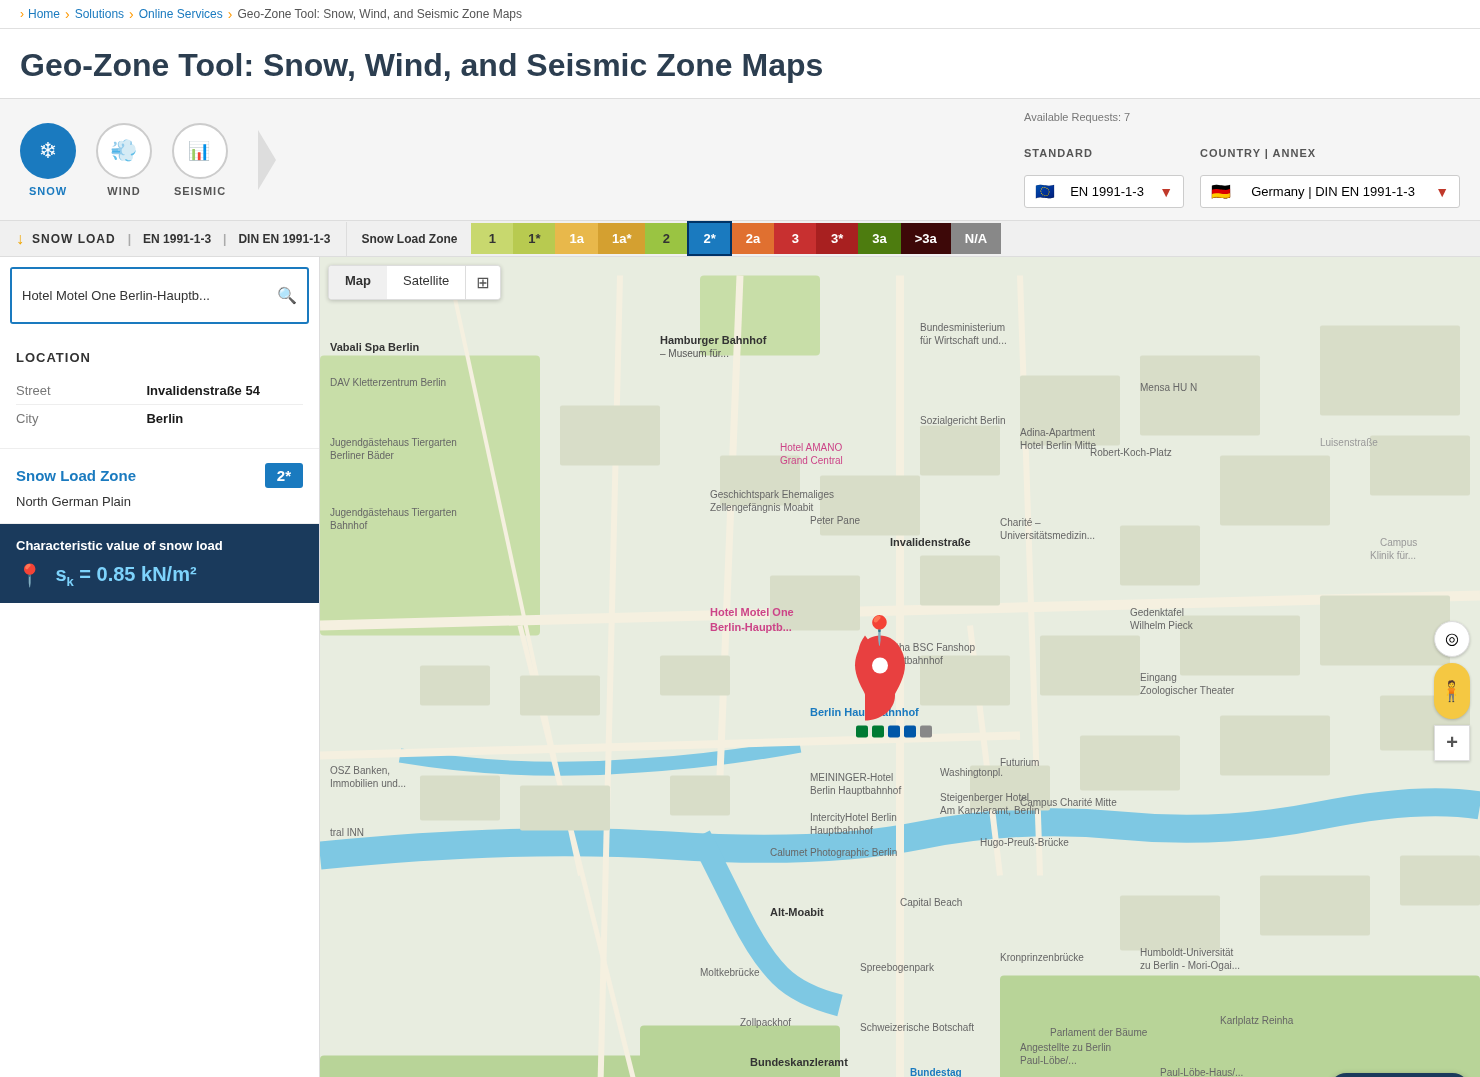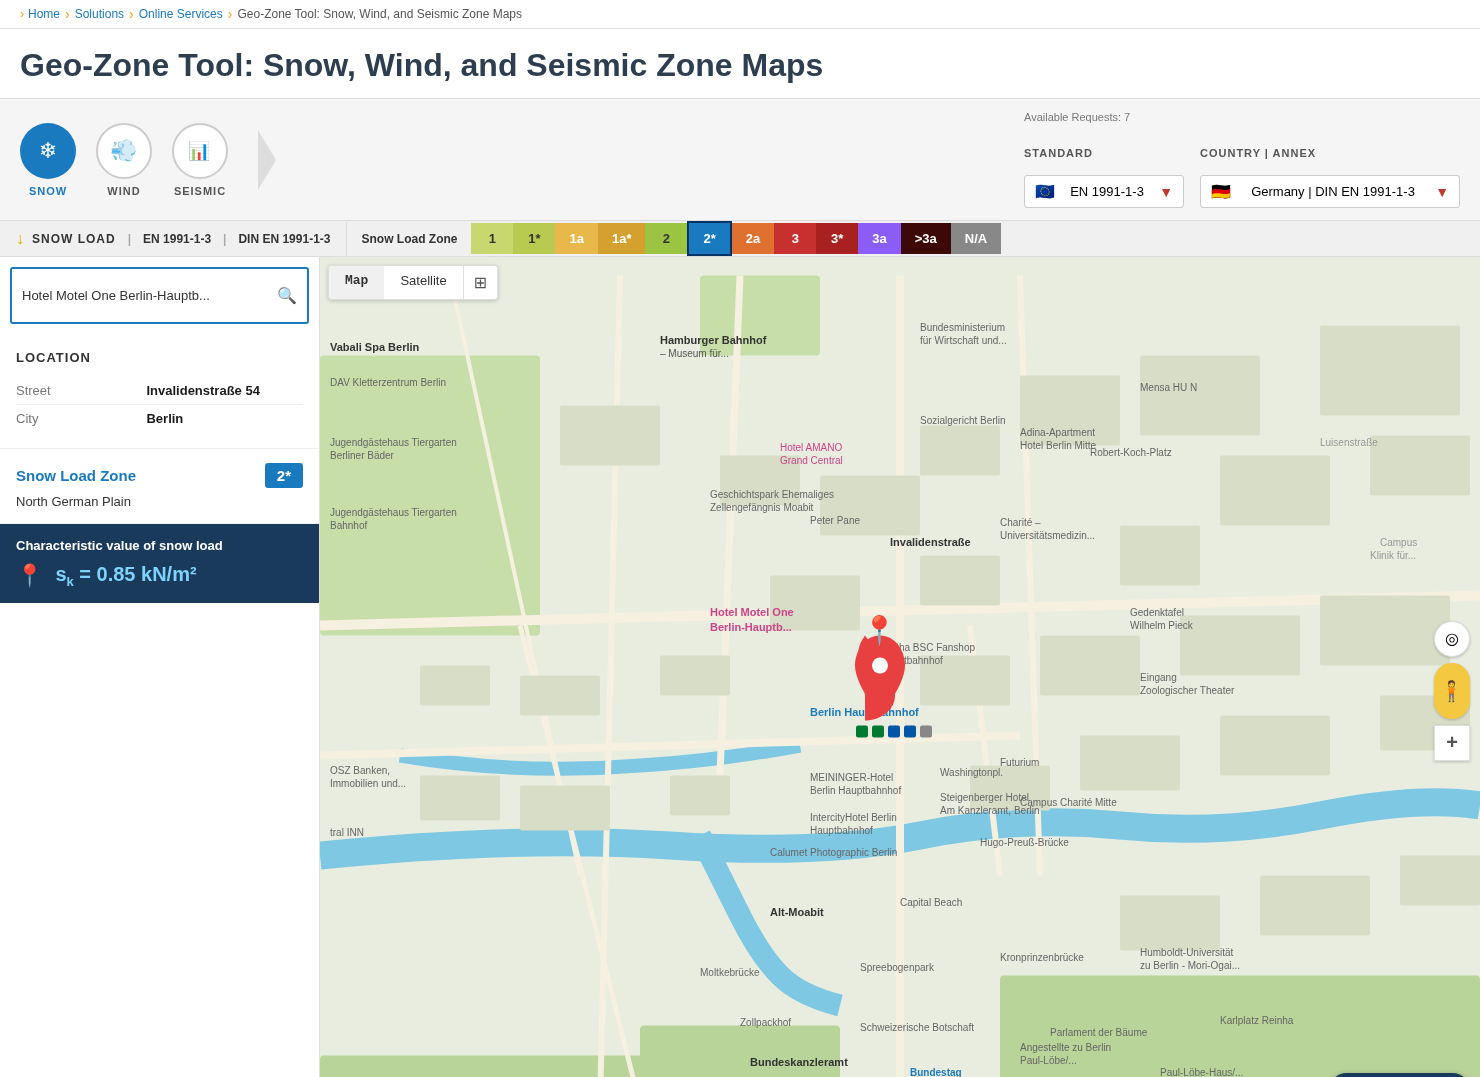"3a" .zone-btn.z3a { background: #8b5cf6 -> #4d7c0f }
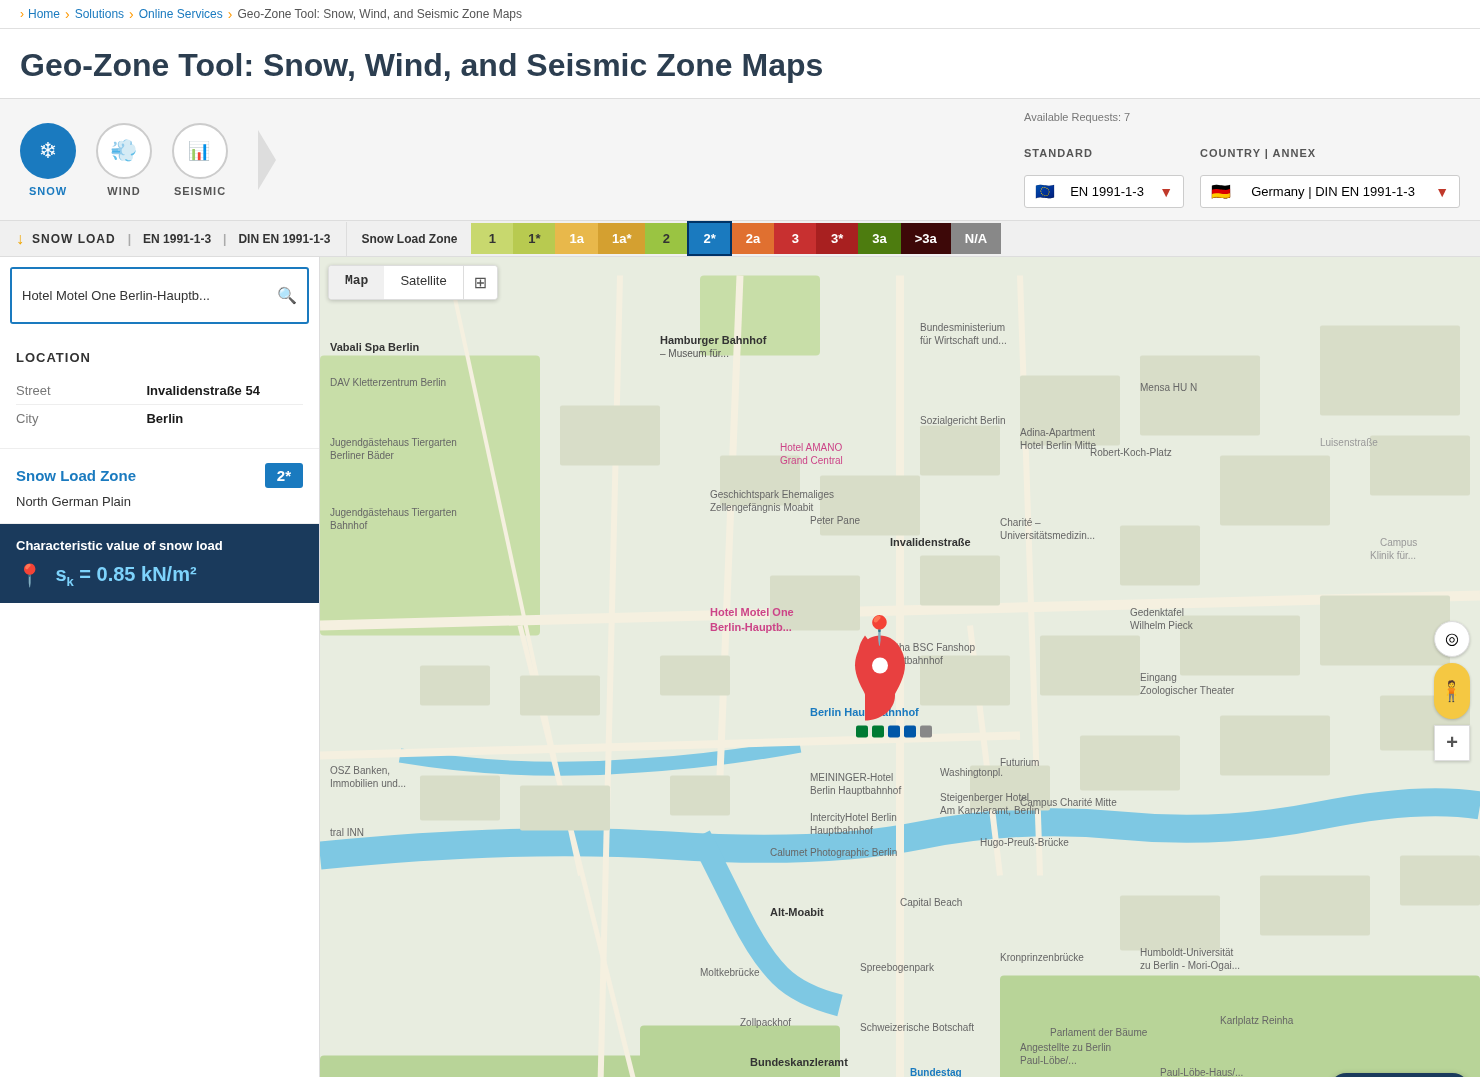"Map" .map-tab.active { font-family: Liberation Mono, monospace -> none }
